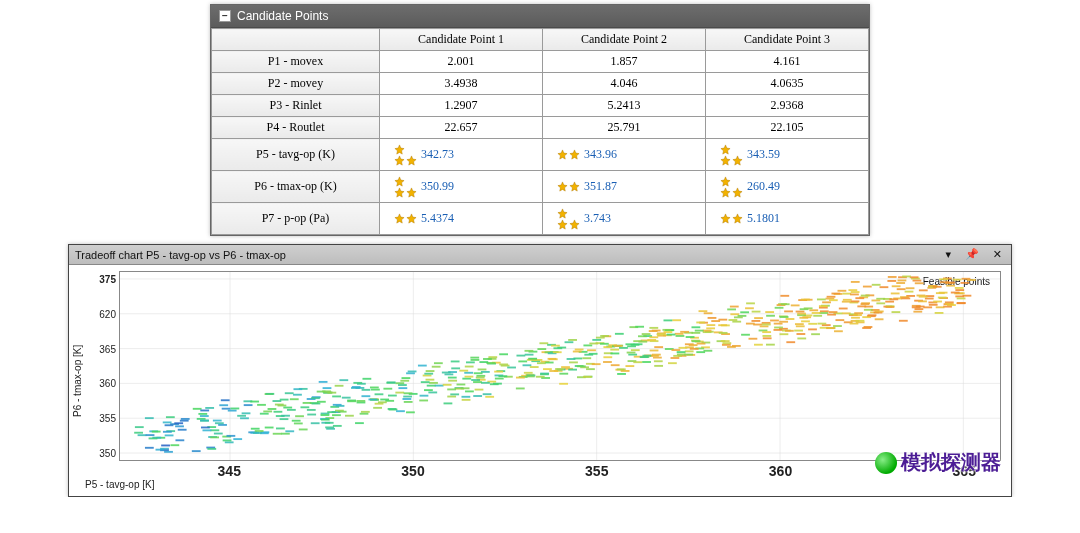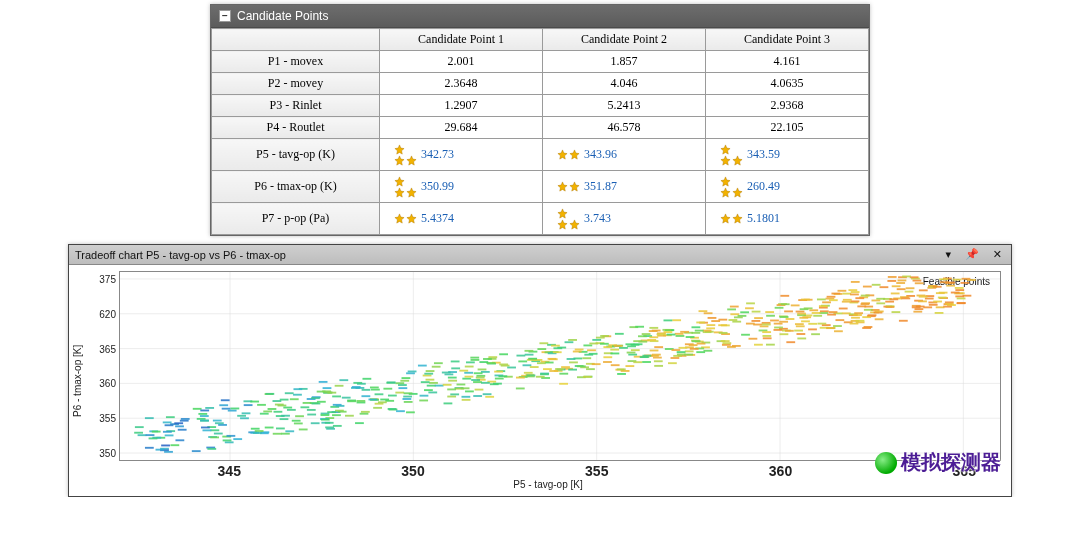"2.3648" td.datacell { text: 2.3648 -> 3.4938 }
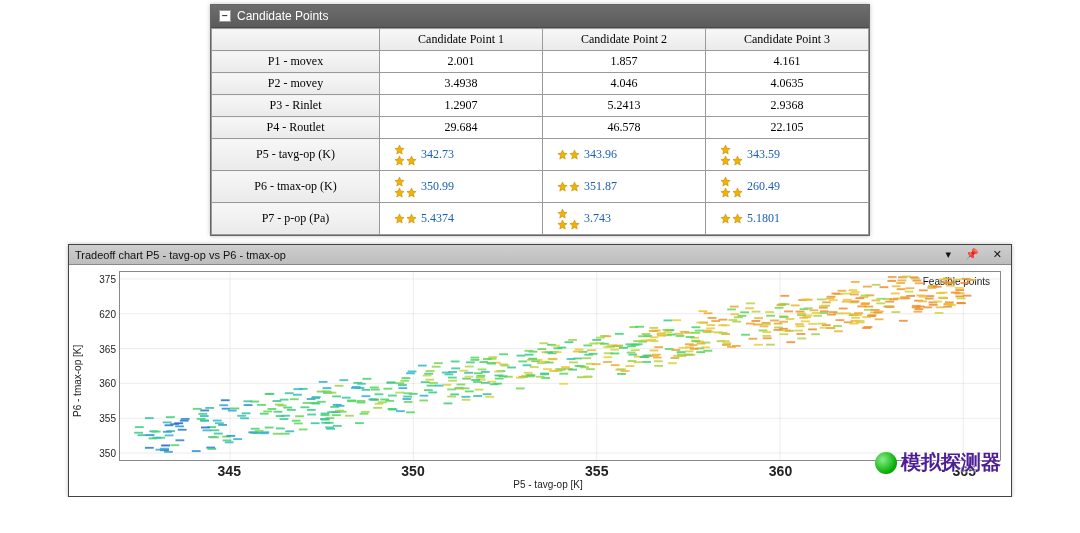"29.684" td.datacell { text: 29.684 -> 22.657 }
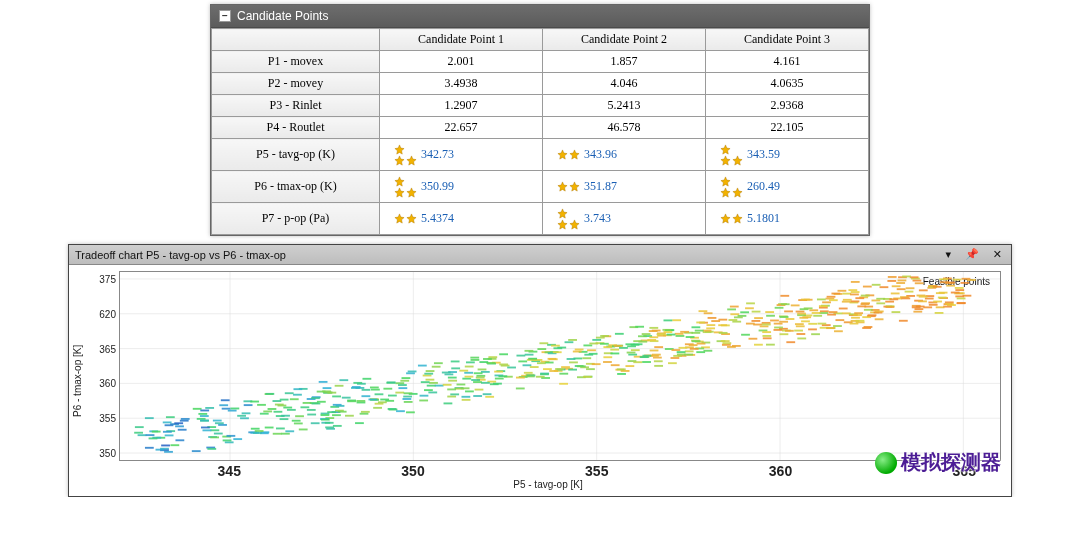"46.578" td.datacell { text: 46.578 -> 25.791 }
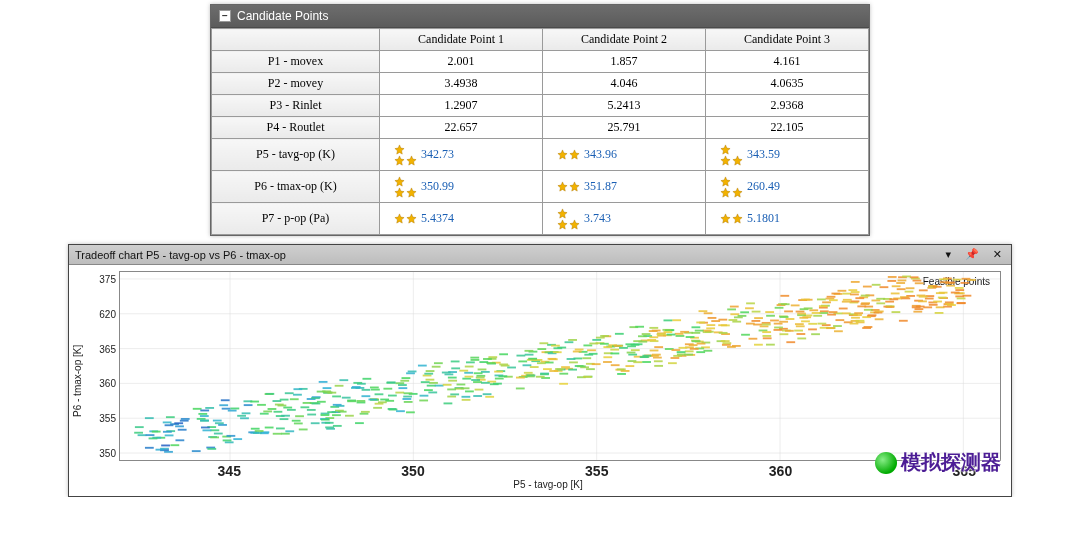"375" div.ytick { font-weight: none -> bold }
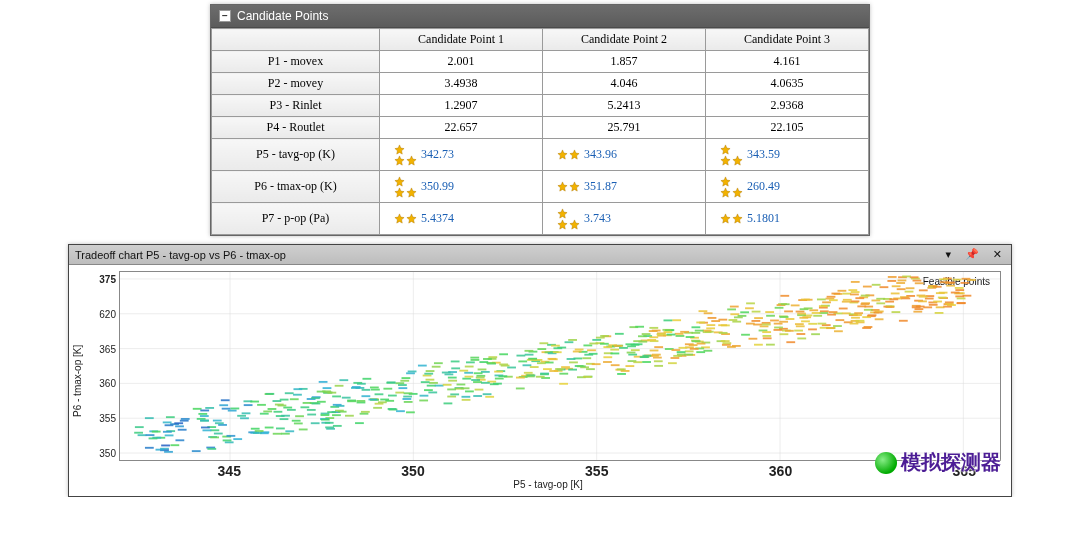"P5 - tavg-op [K]" .xaxis-label { text-align: center -> none }
